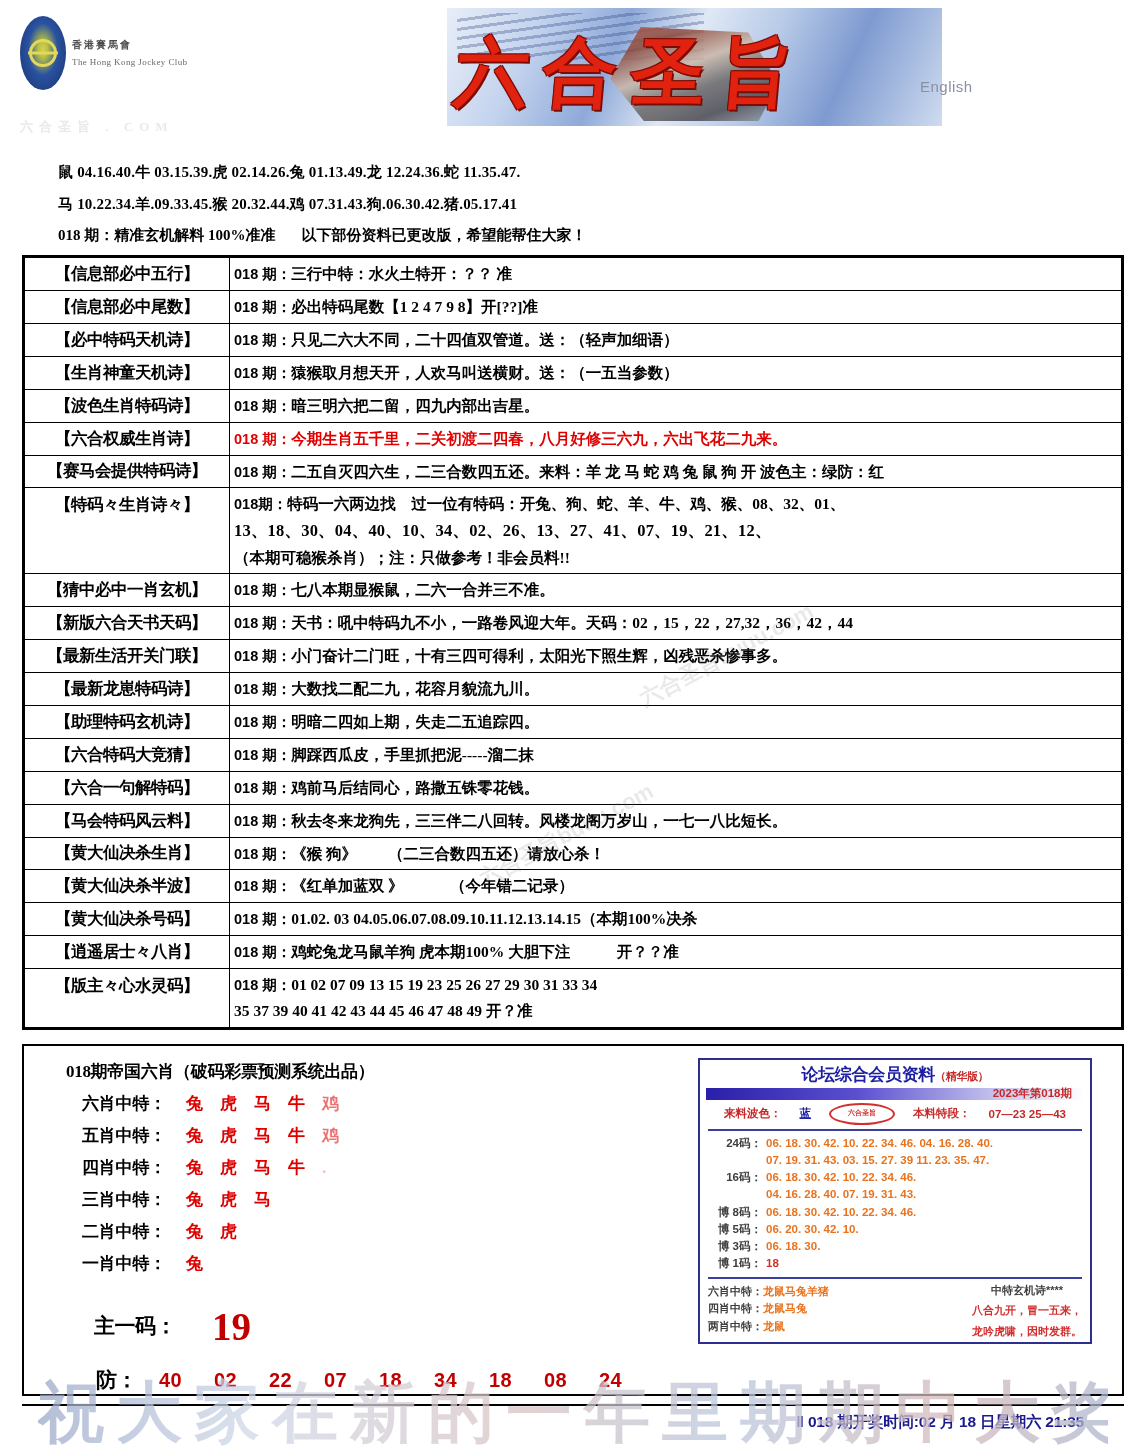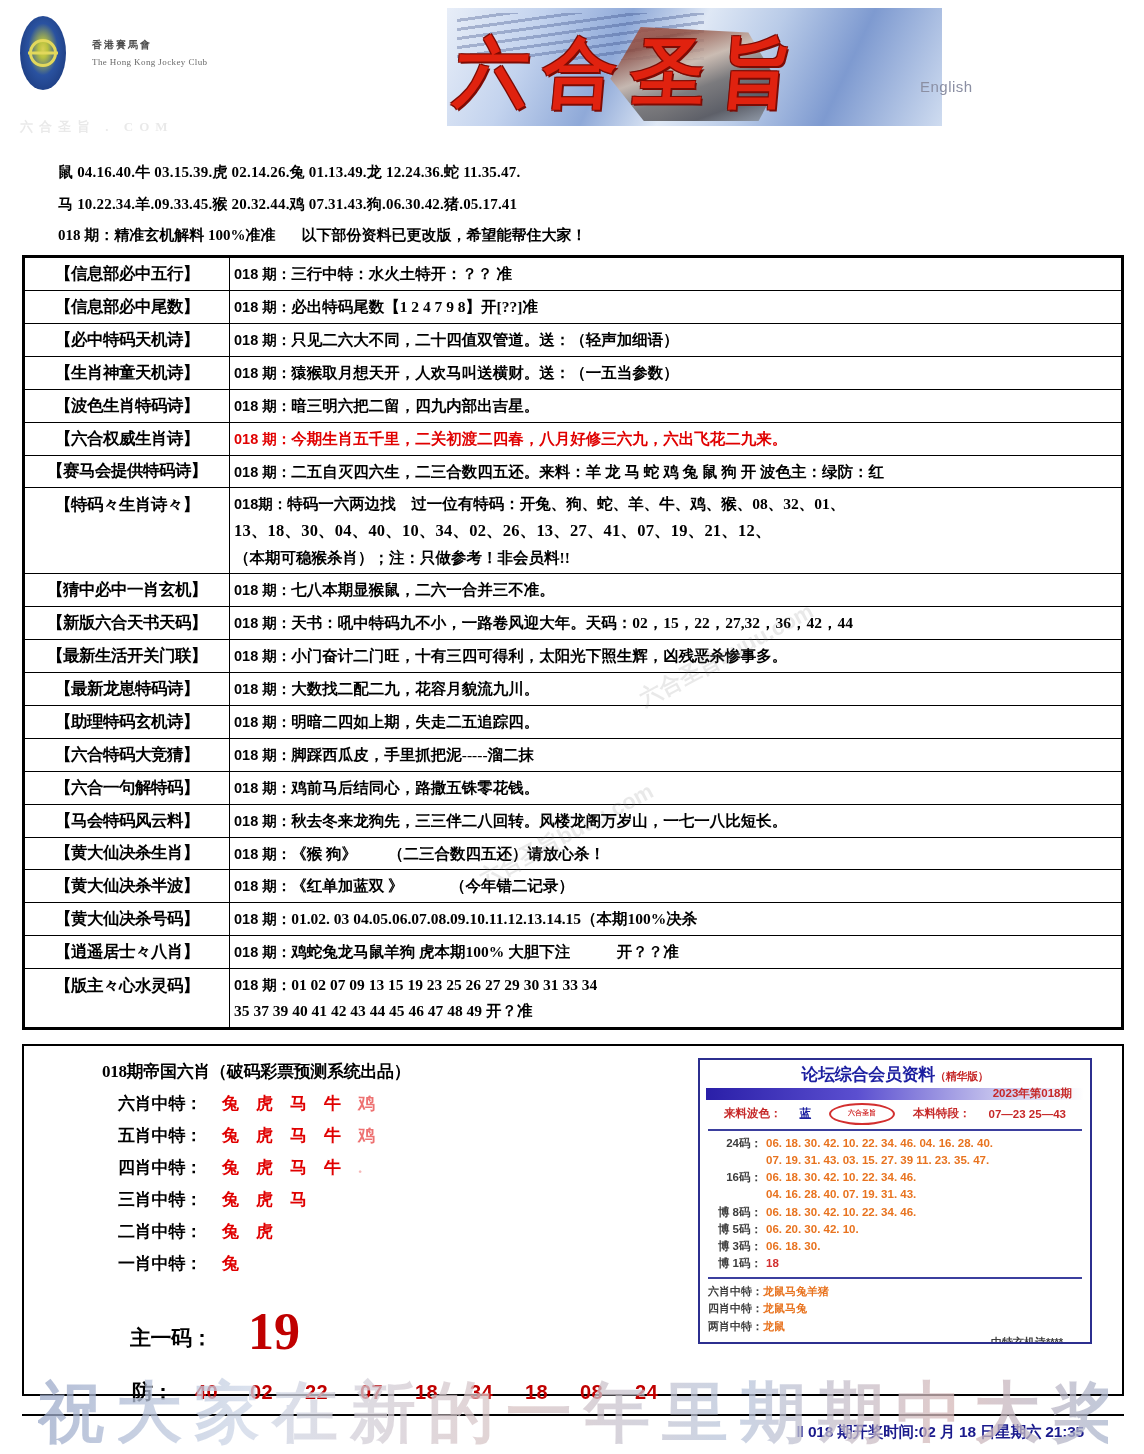"香港賽馬會" .hkjc-txt { margin-left: 26px -> 6px }
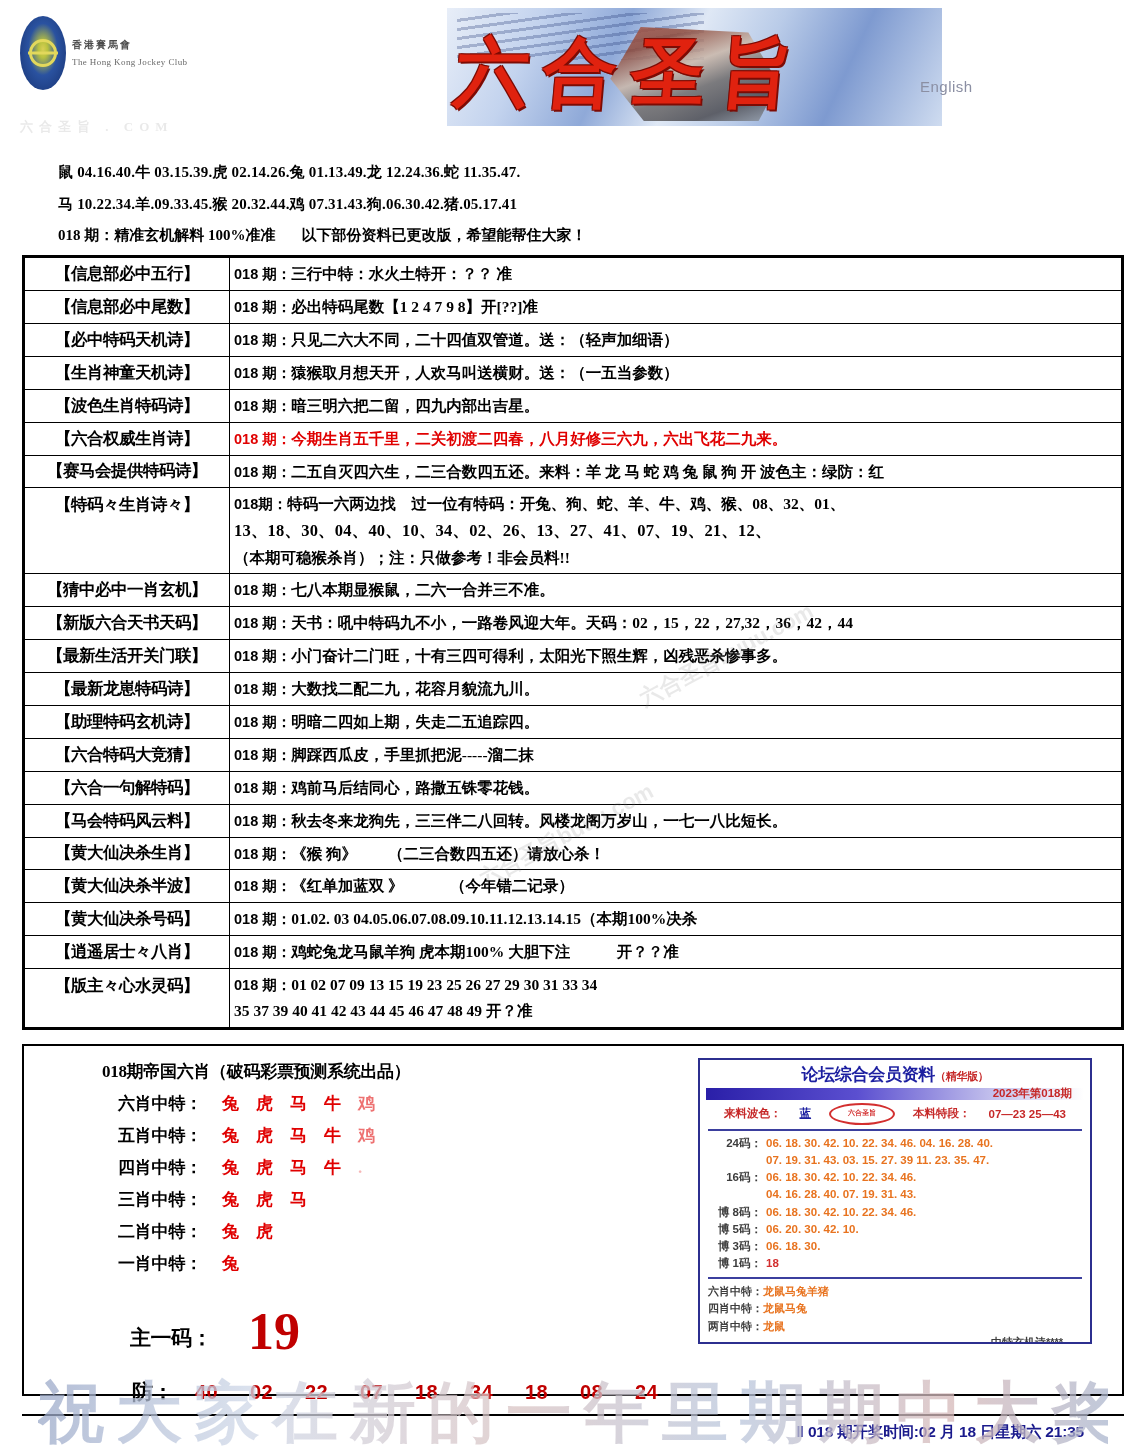"018期帝国六肖（破码彩票预测系统出品）" .bottom { margin: 14px 20px 18px 22px -> 14px 20px 8px 22px; padding-left: 36px -> none }
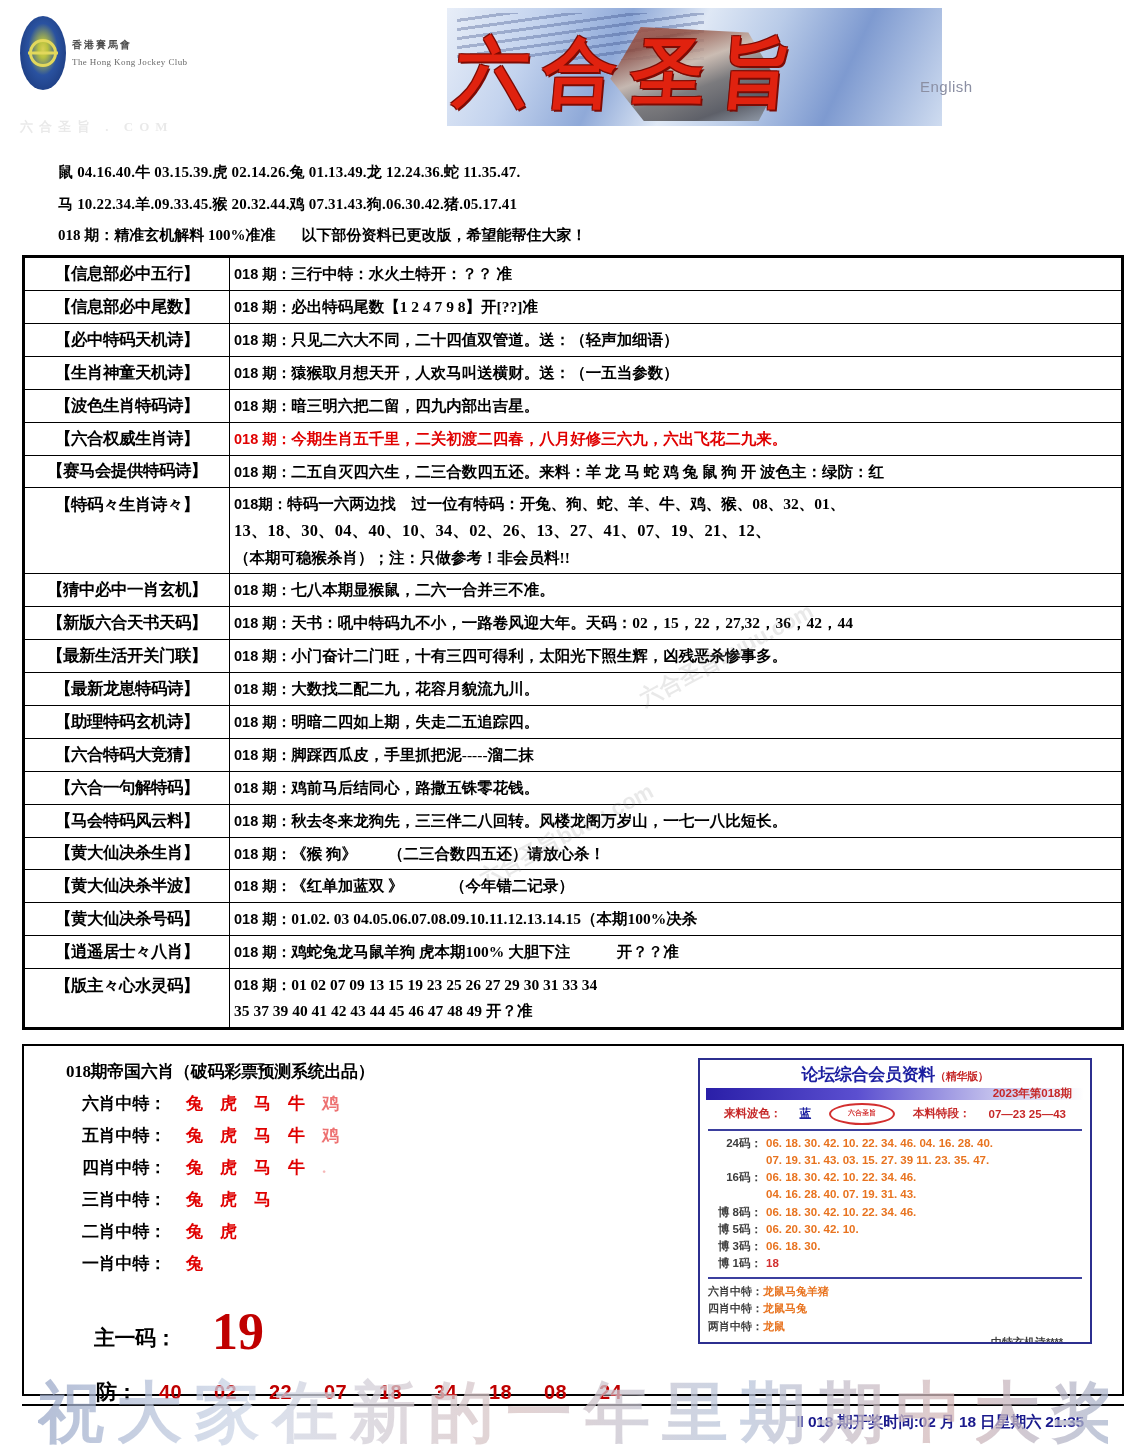"六肖中特：龙鼠马兔羊猪" .em-foot { flex-direction: column -> none }
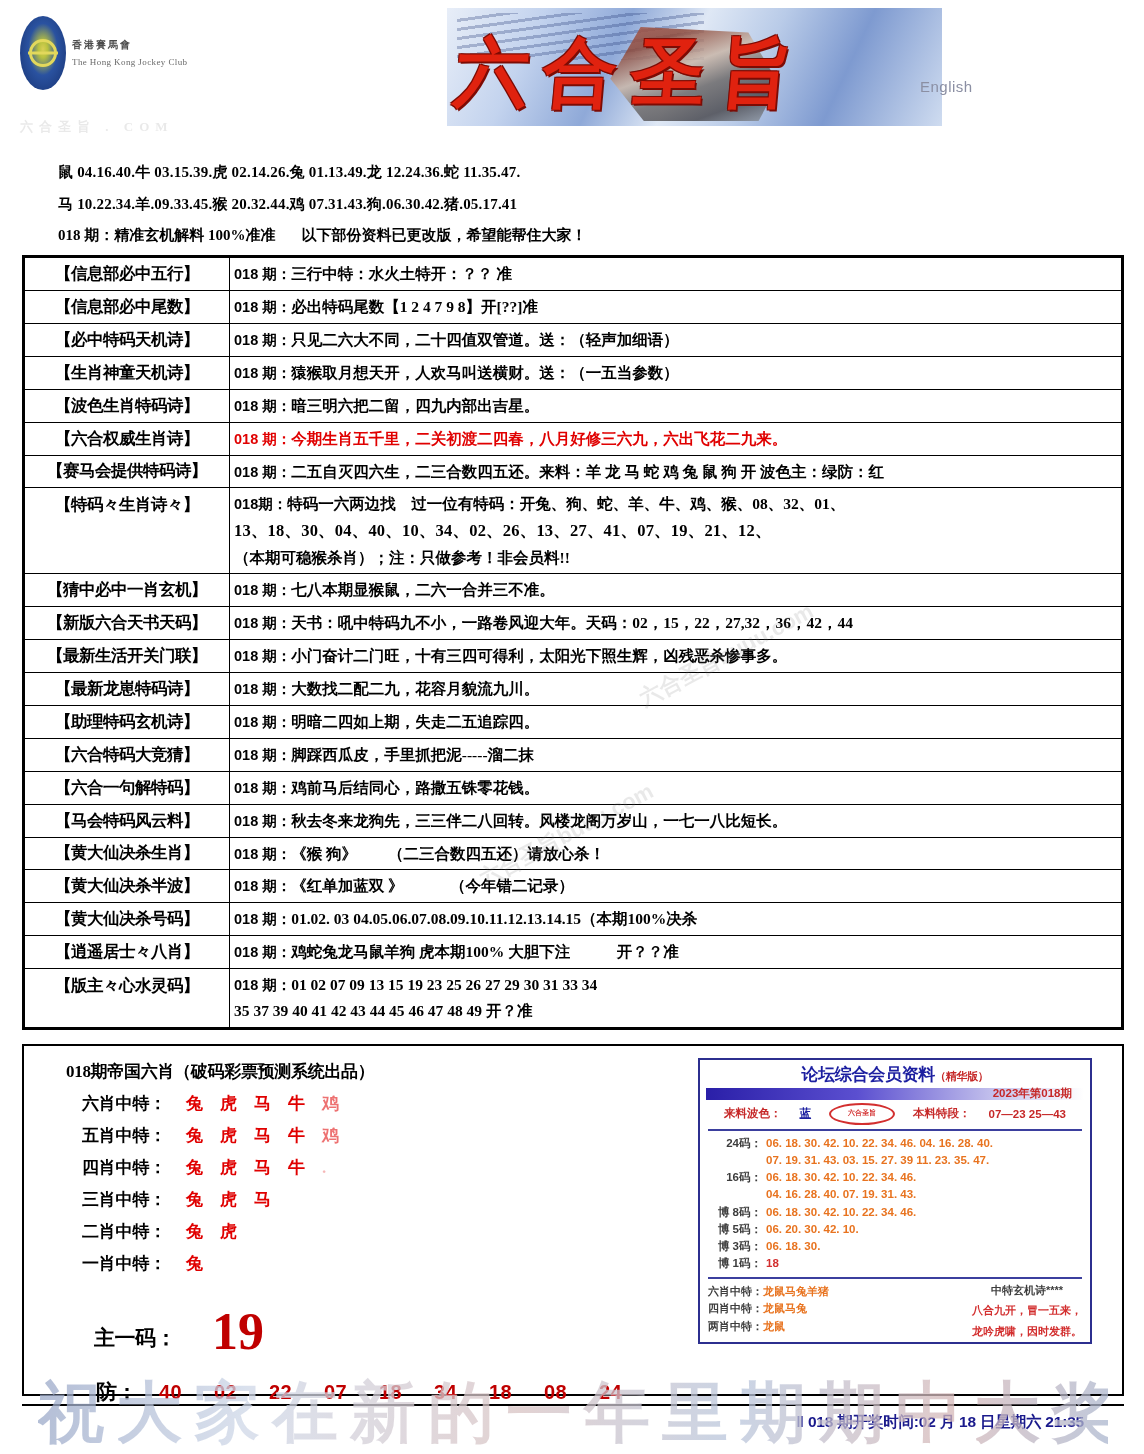"19" .mc-value { font-size: 52px -> 39px }
